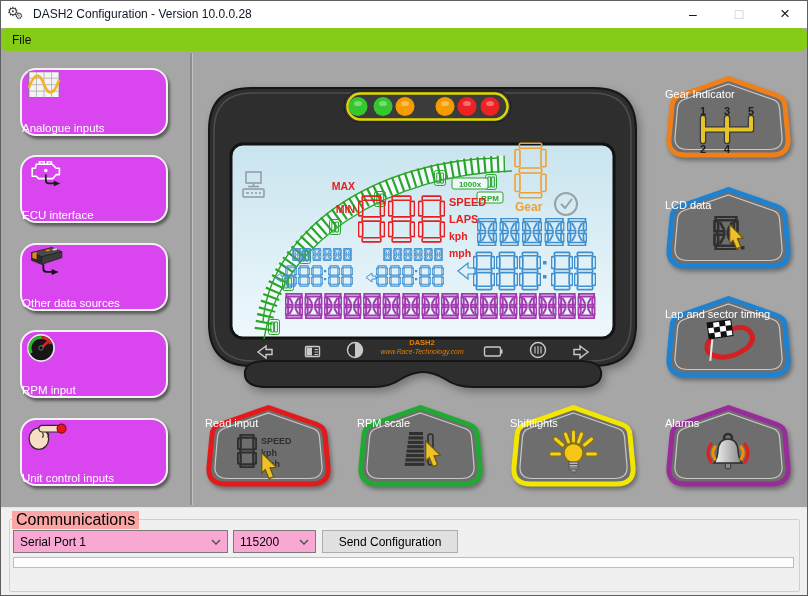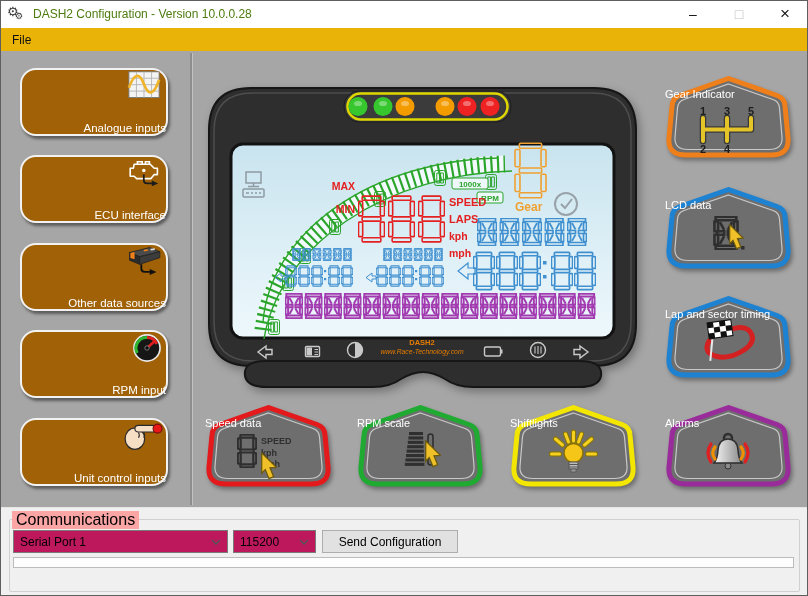"DASH2 Configuration - Version 10.0.0.28" .title-text { color: #4d7c0f -> #0f172a }
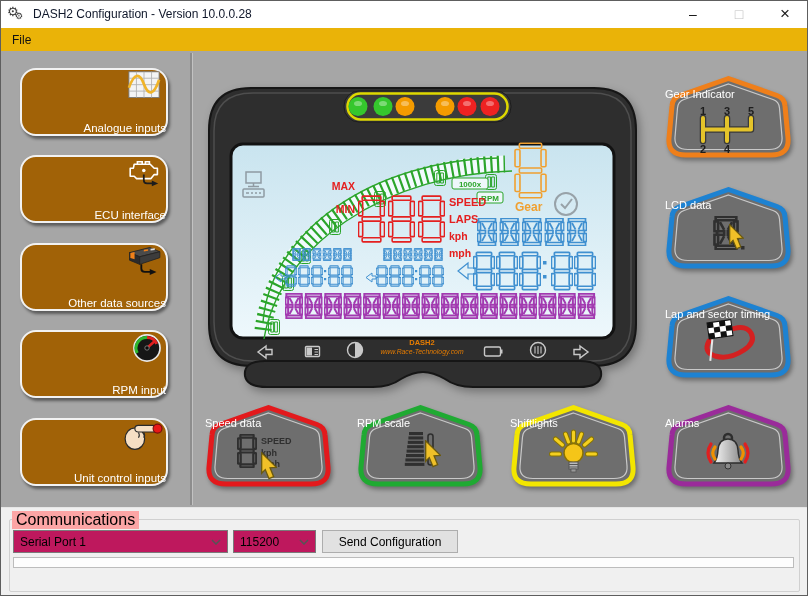"File" .menubar { background: #eab308 -> #84cc16; border-radius: none -> 8px }
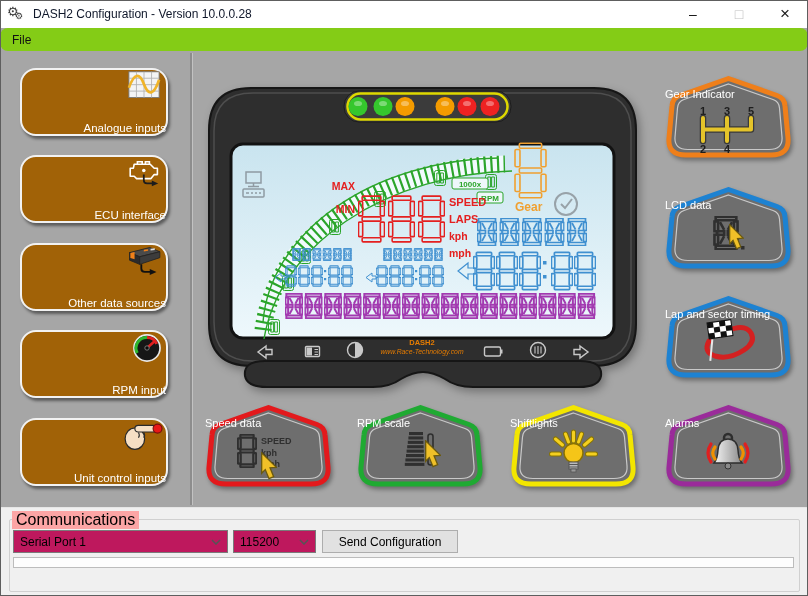"Analogue inputs" .sbtn { align-items: flex-end -> flex-start; background: #a16207 -> #d946ef }
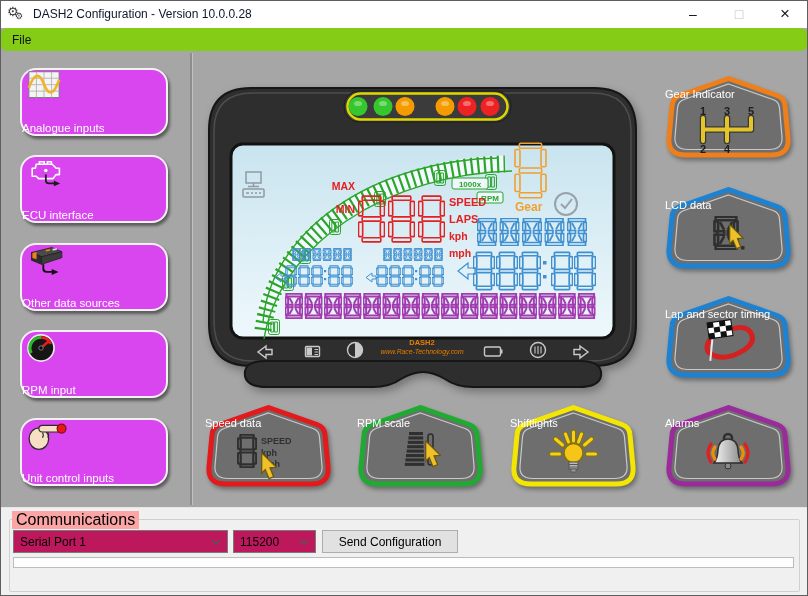"Speed data" div.pent-label { text: Speed data -> Read input }
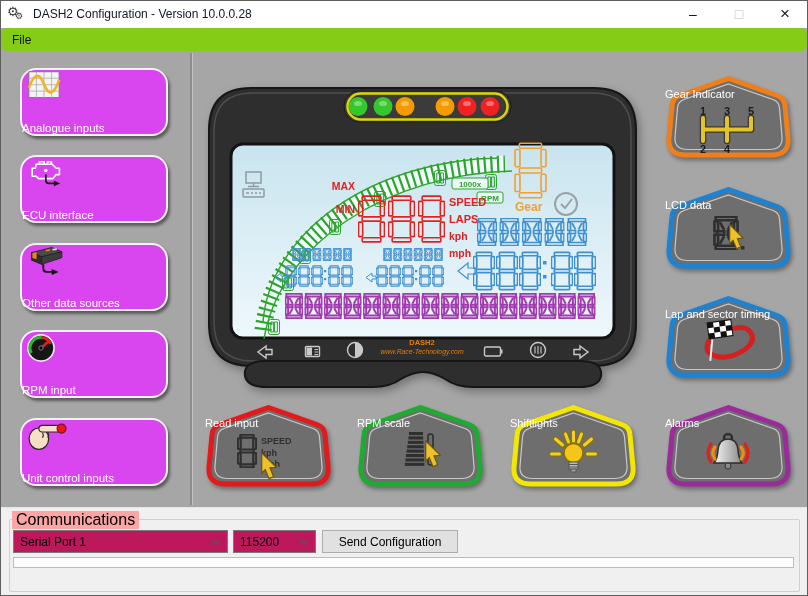"Serial Port 1" .combo { background: #be185d -> #f9a8d4 }
